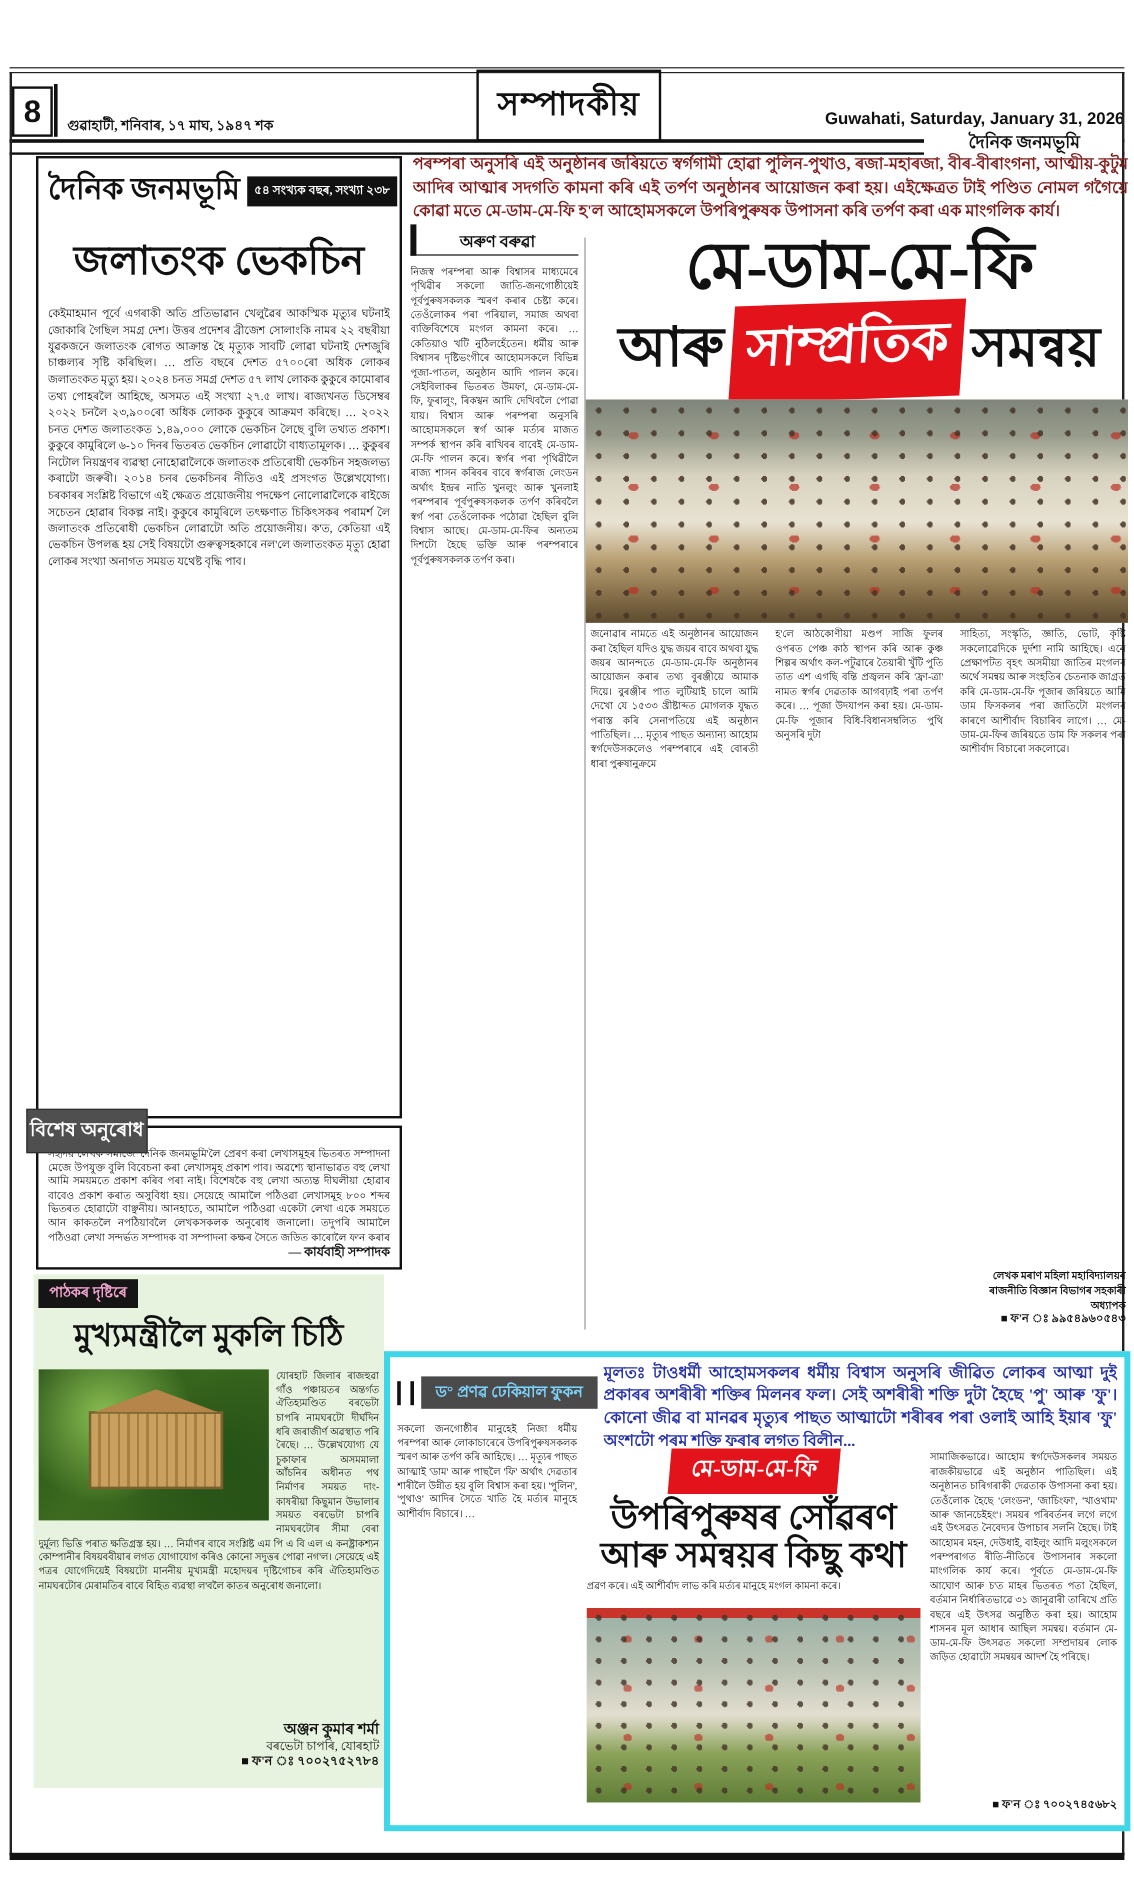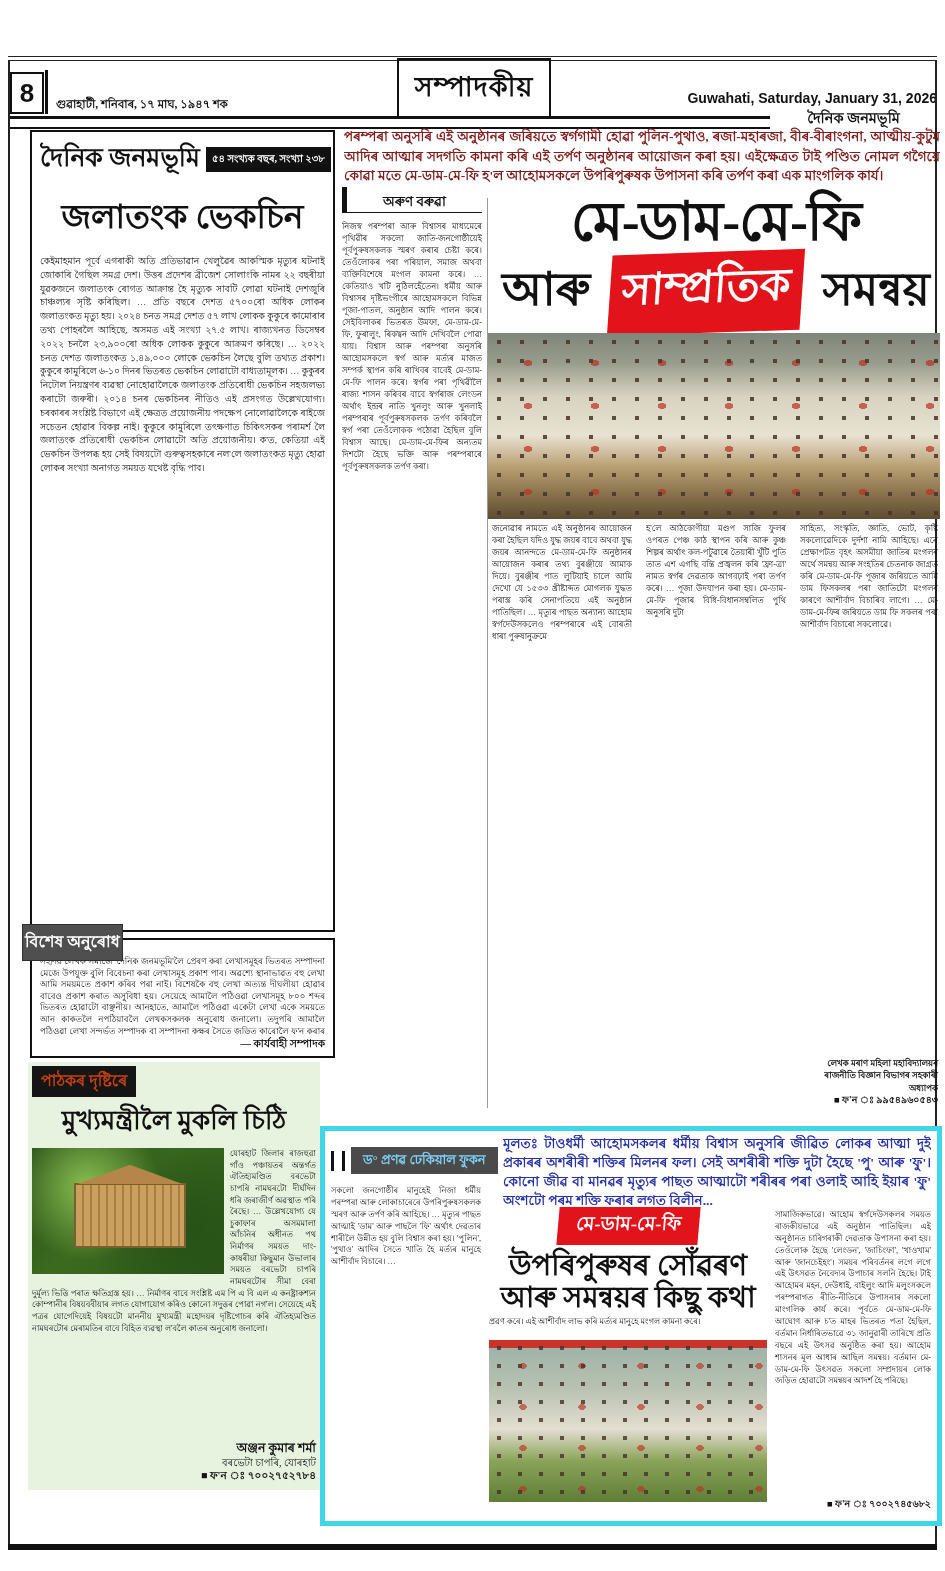"আৰু" .hl2 { gap: 20px -> 7px }
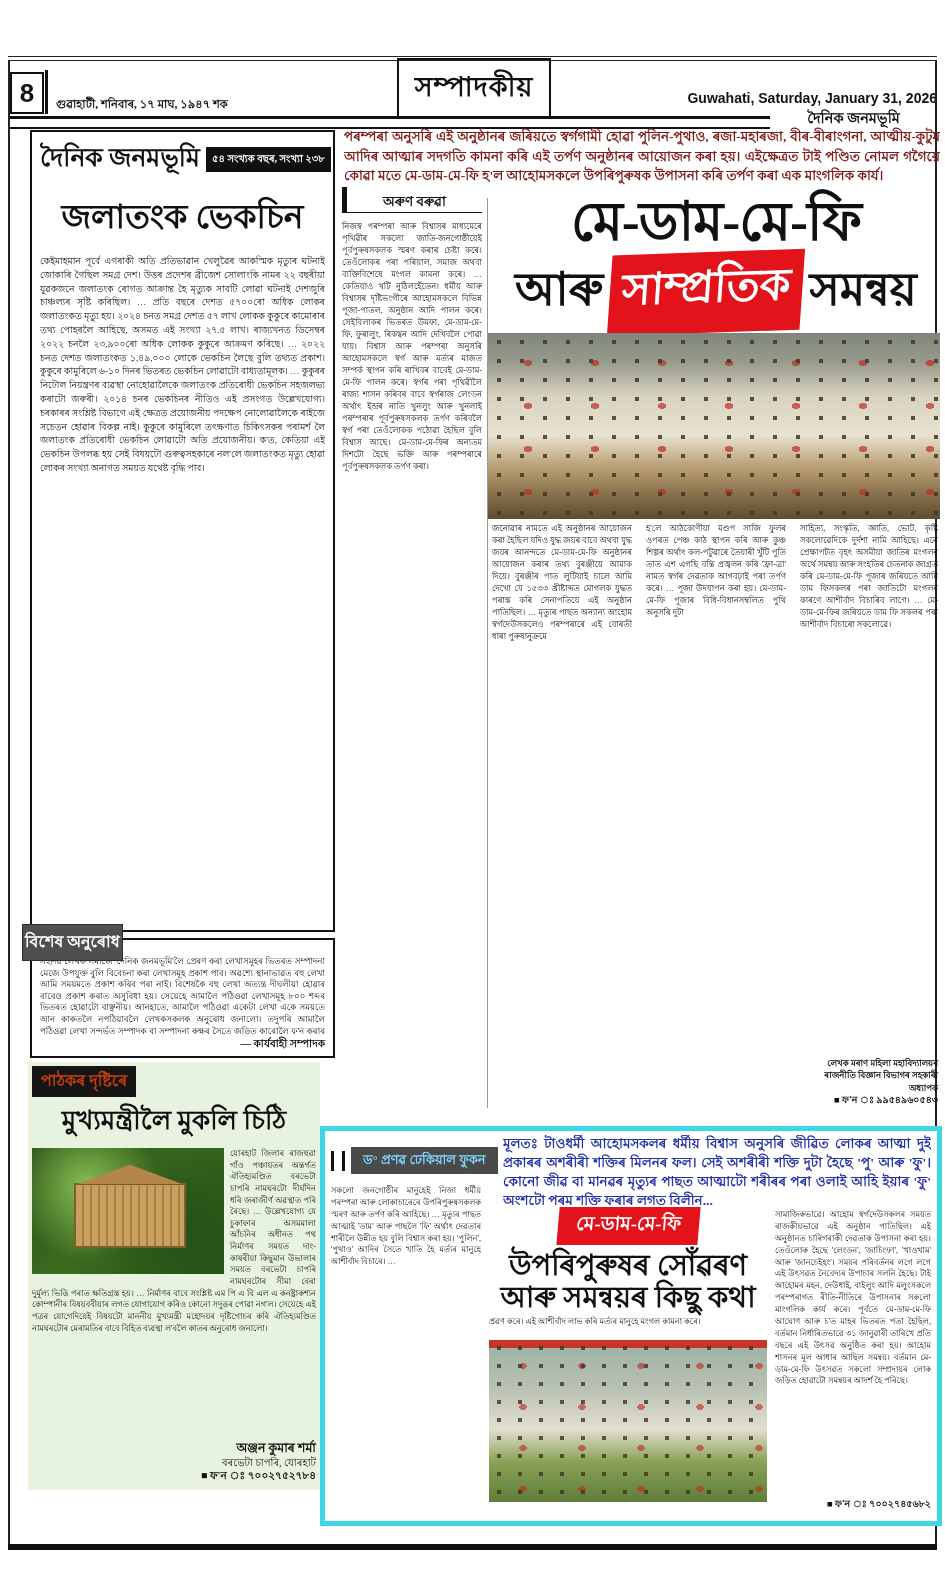"পাঠকৰ দৃষ্টিৰে" .rv-kicker { color: #c2410c -> #f9a8d4; font-size: 16px -> 12px }
